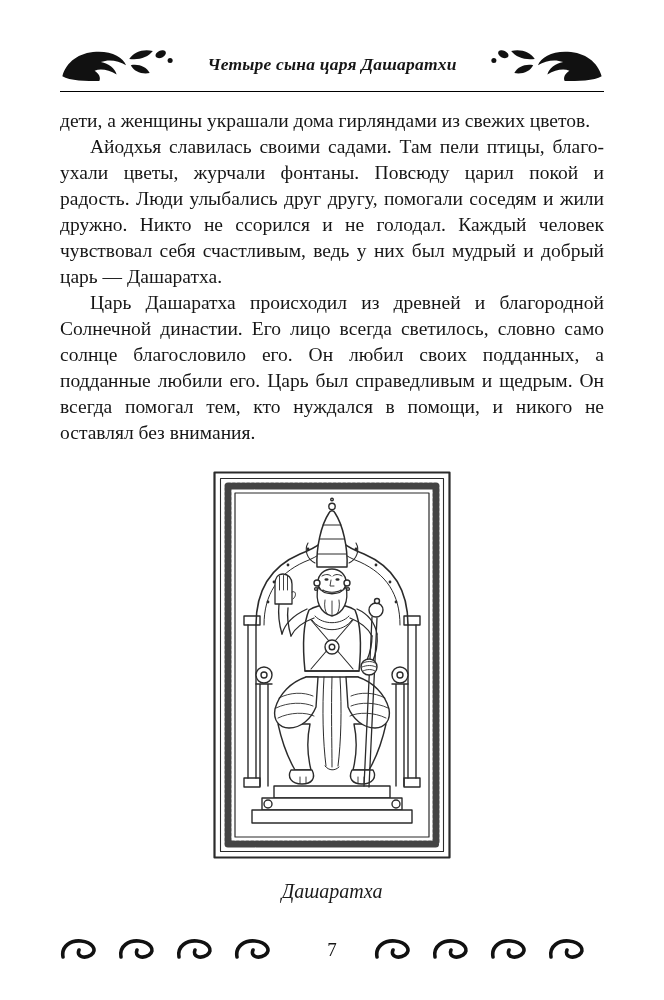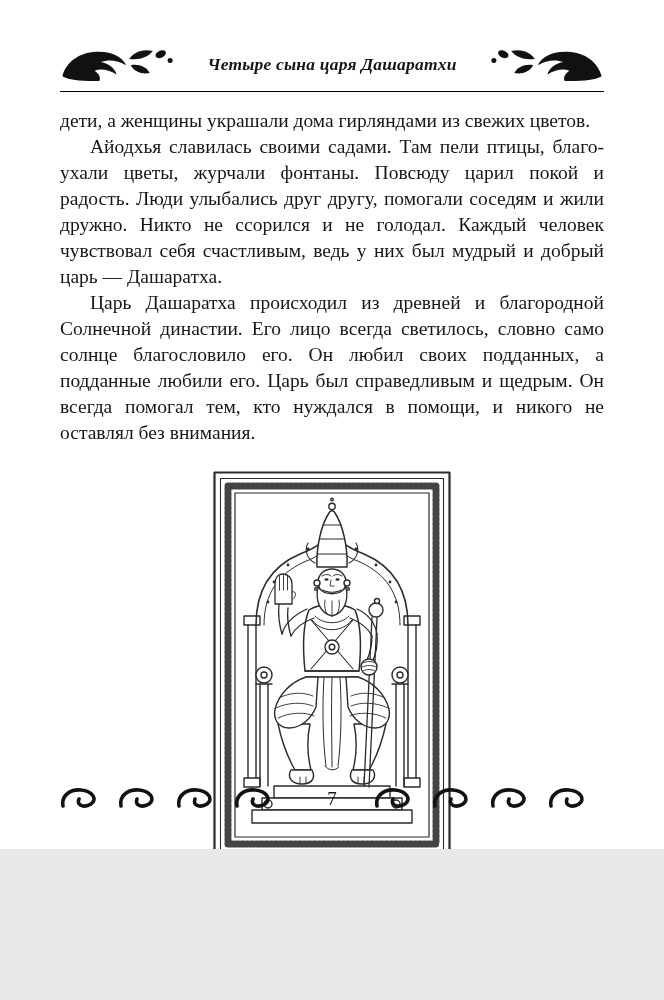"Четыре сына царя Дашаратхи" .page { height: 849px -> 1000px }
